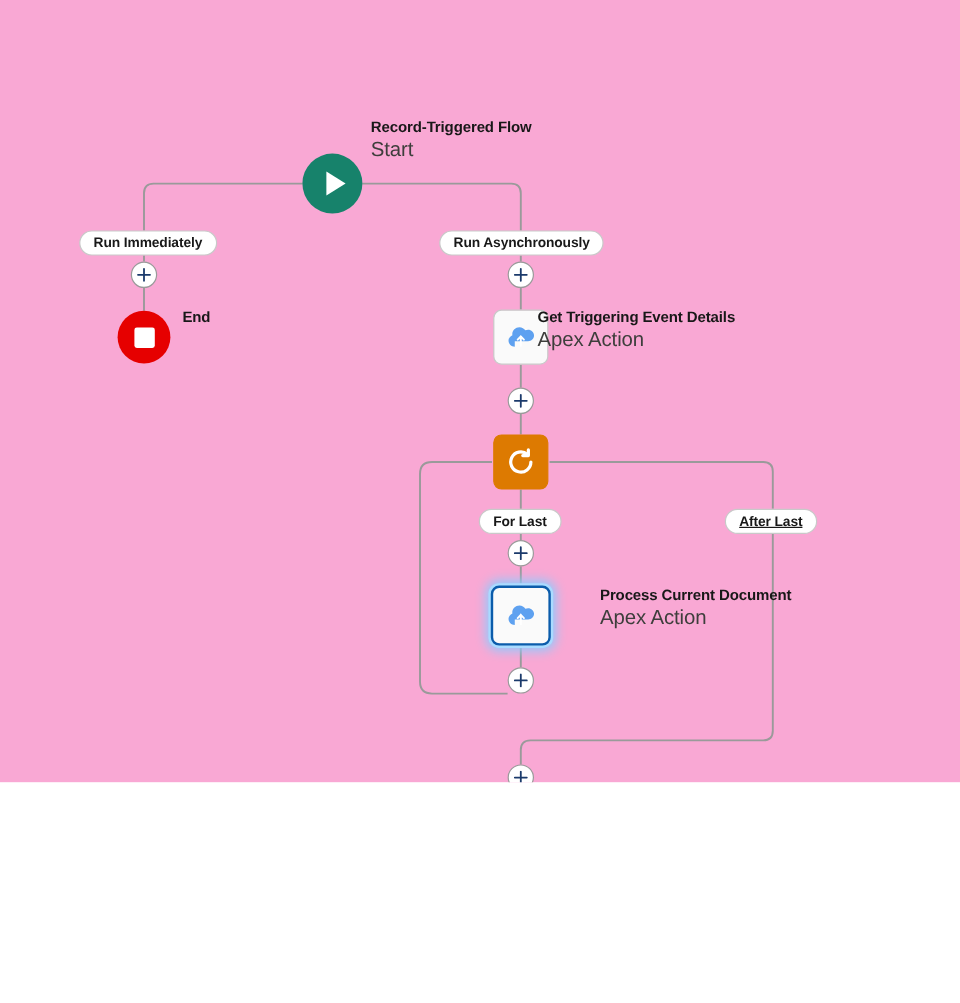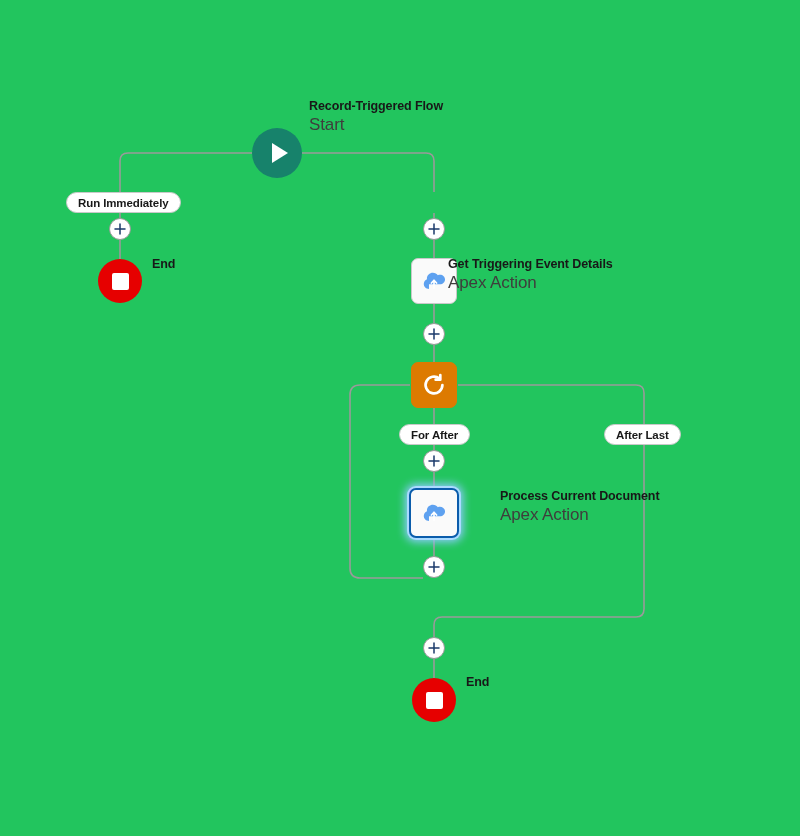"Record-Triggered Flow" #canvas { background: #22c55e -> #f9a8d4; height: 836px -> 652px }
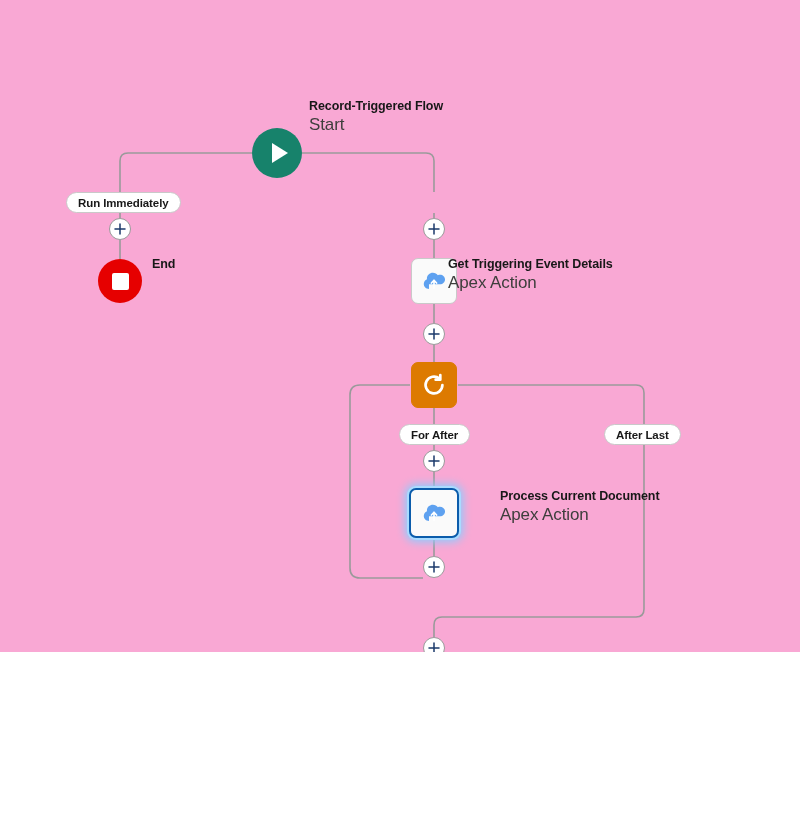"Run Asynchronously" div.pill { html: none -> <div>Run Asynchronously</div> }
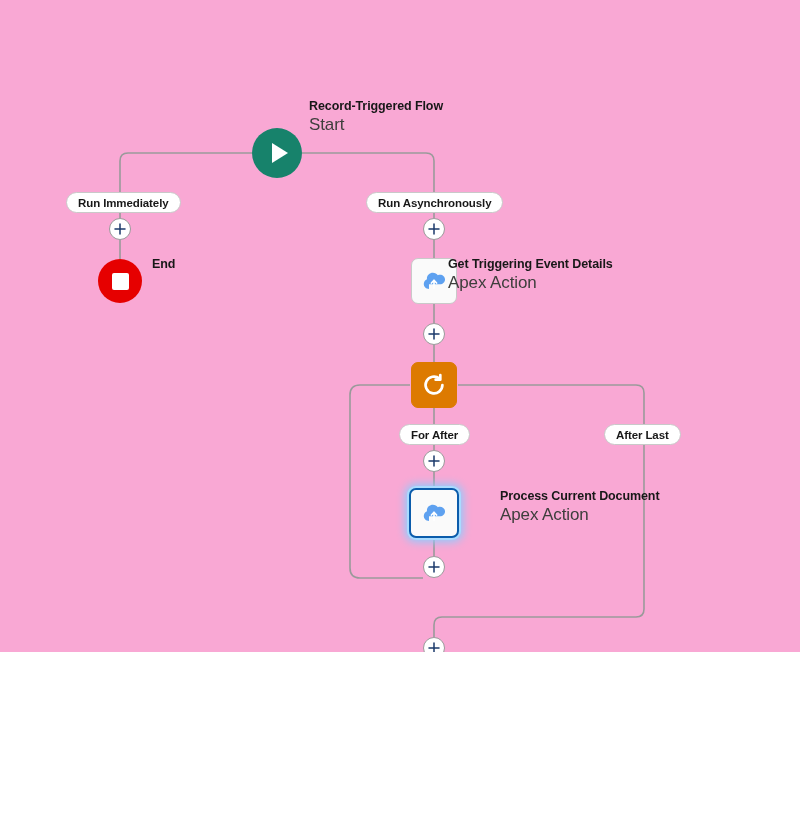"For After" div.pill { text: After -> Last }
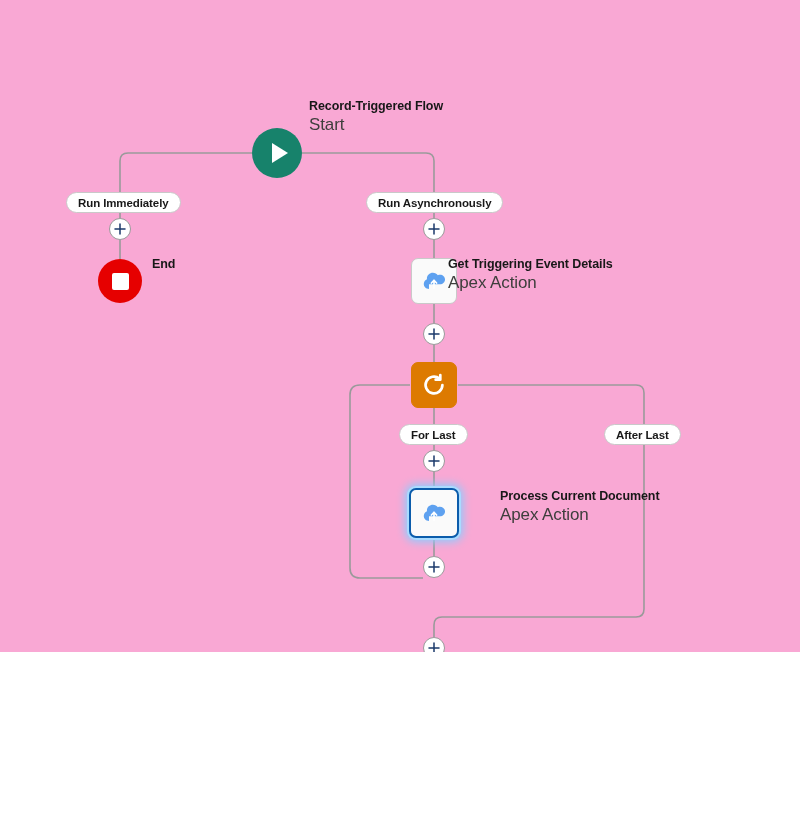"After Last" div.pill { text-decoration: none -> underline }
